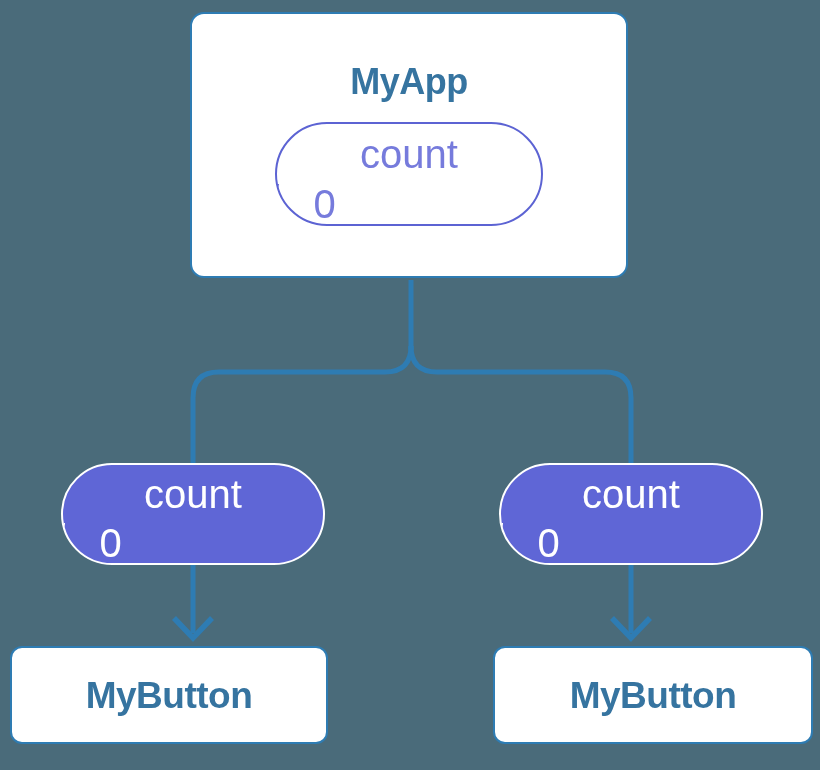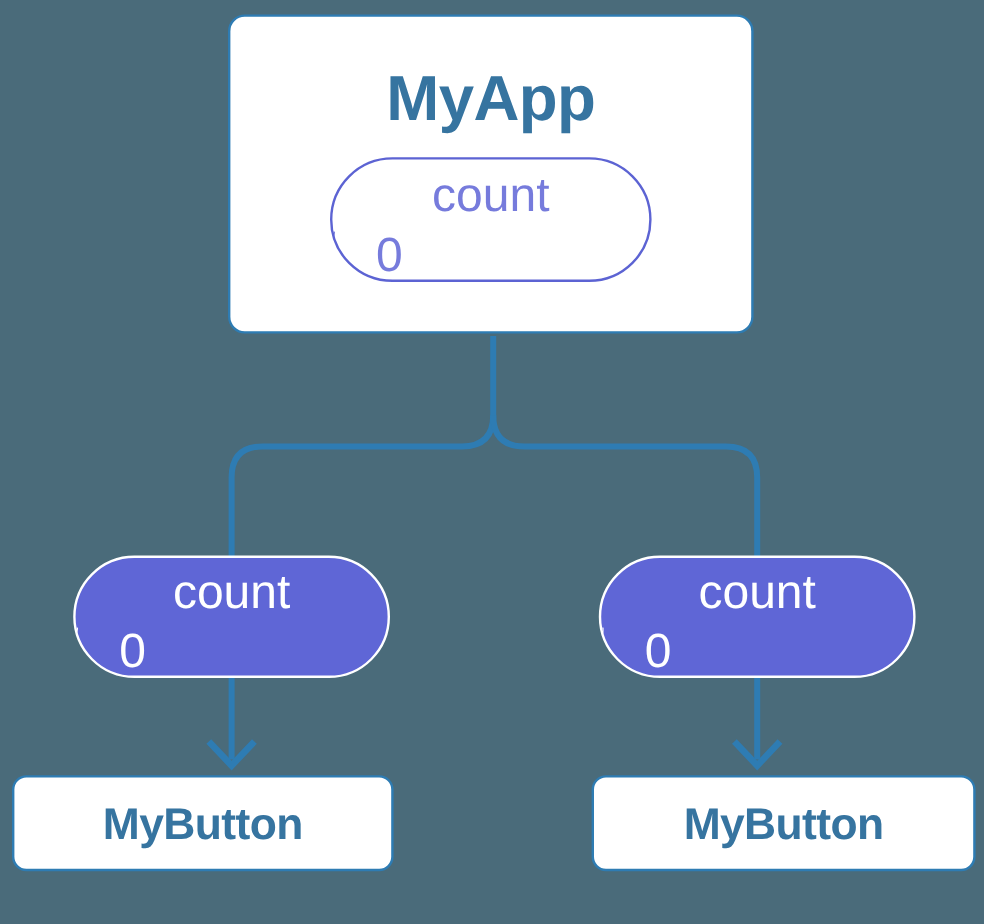"MyApp" .card-title { font-size: 53px -> 36px }
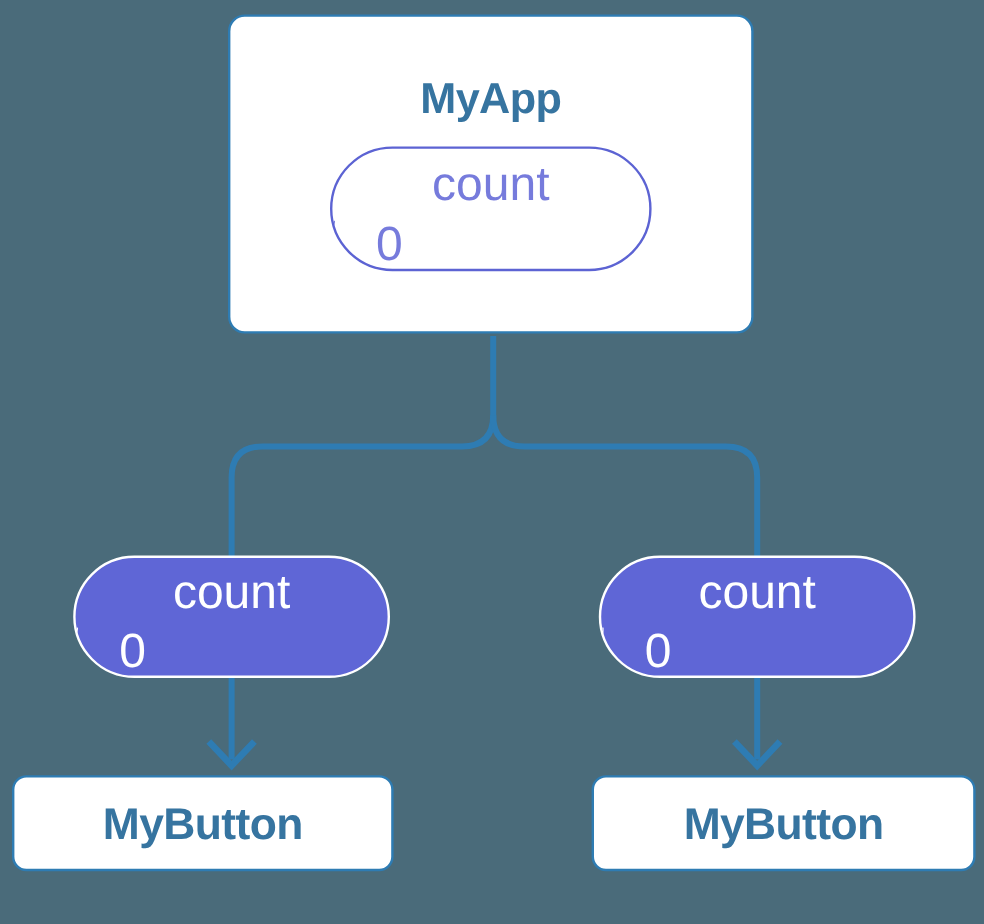"MyButton" .card-child { height: 80px -> 98px }
